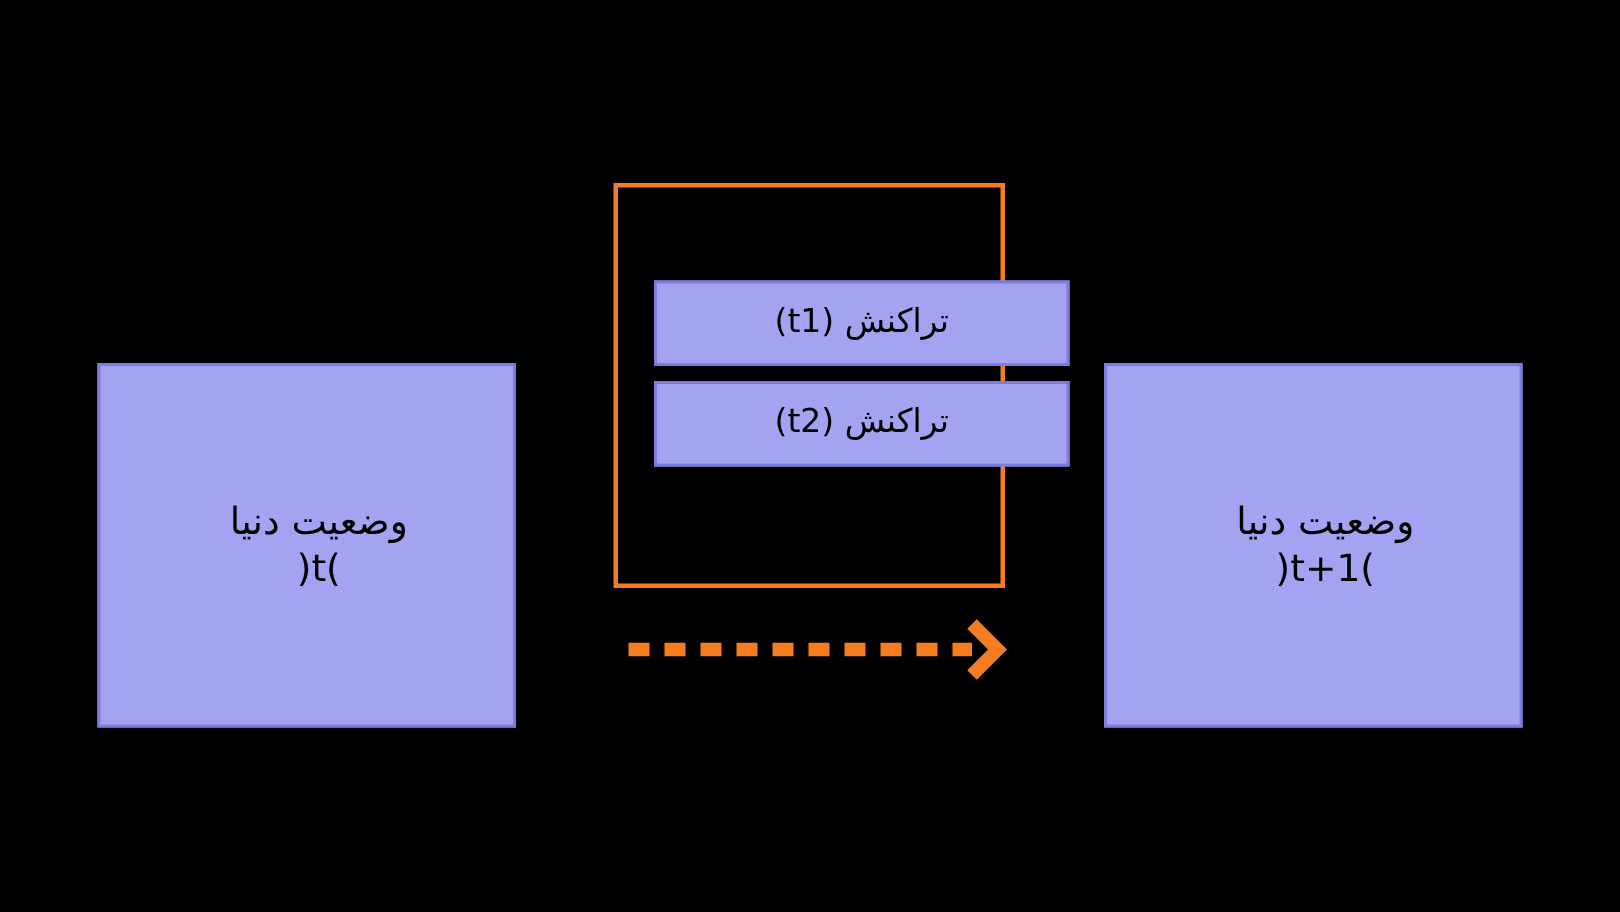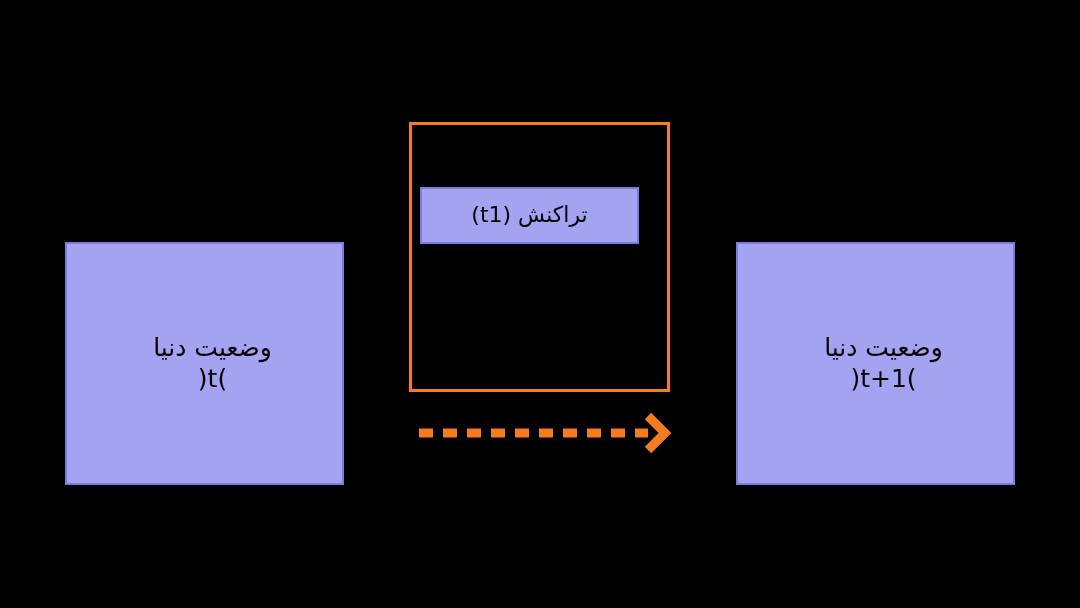"تراکنش (t1)" .txn-box { left: 420px -> 436px; width: 219px -> 277px }
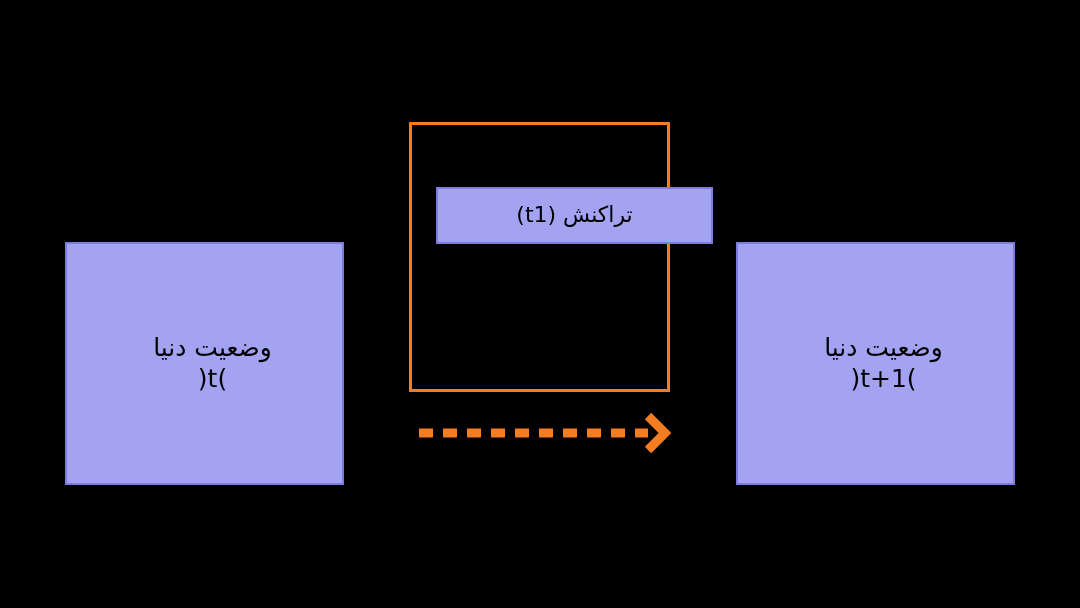"تراکنش (t2)" div.node { html: none -> <div>تراکنش (t2)</div> }
